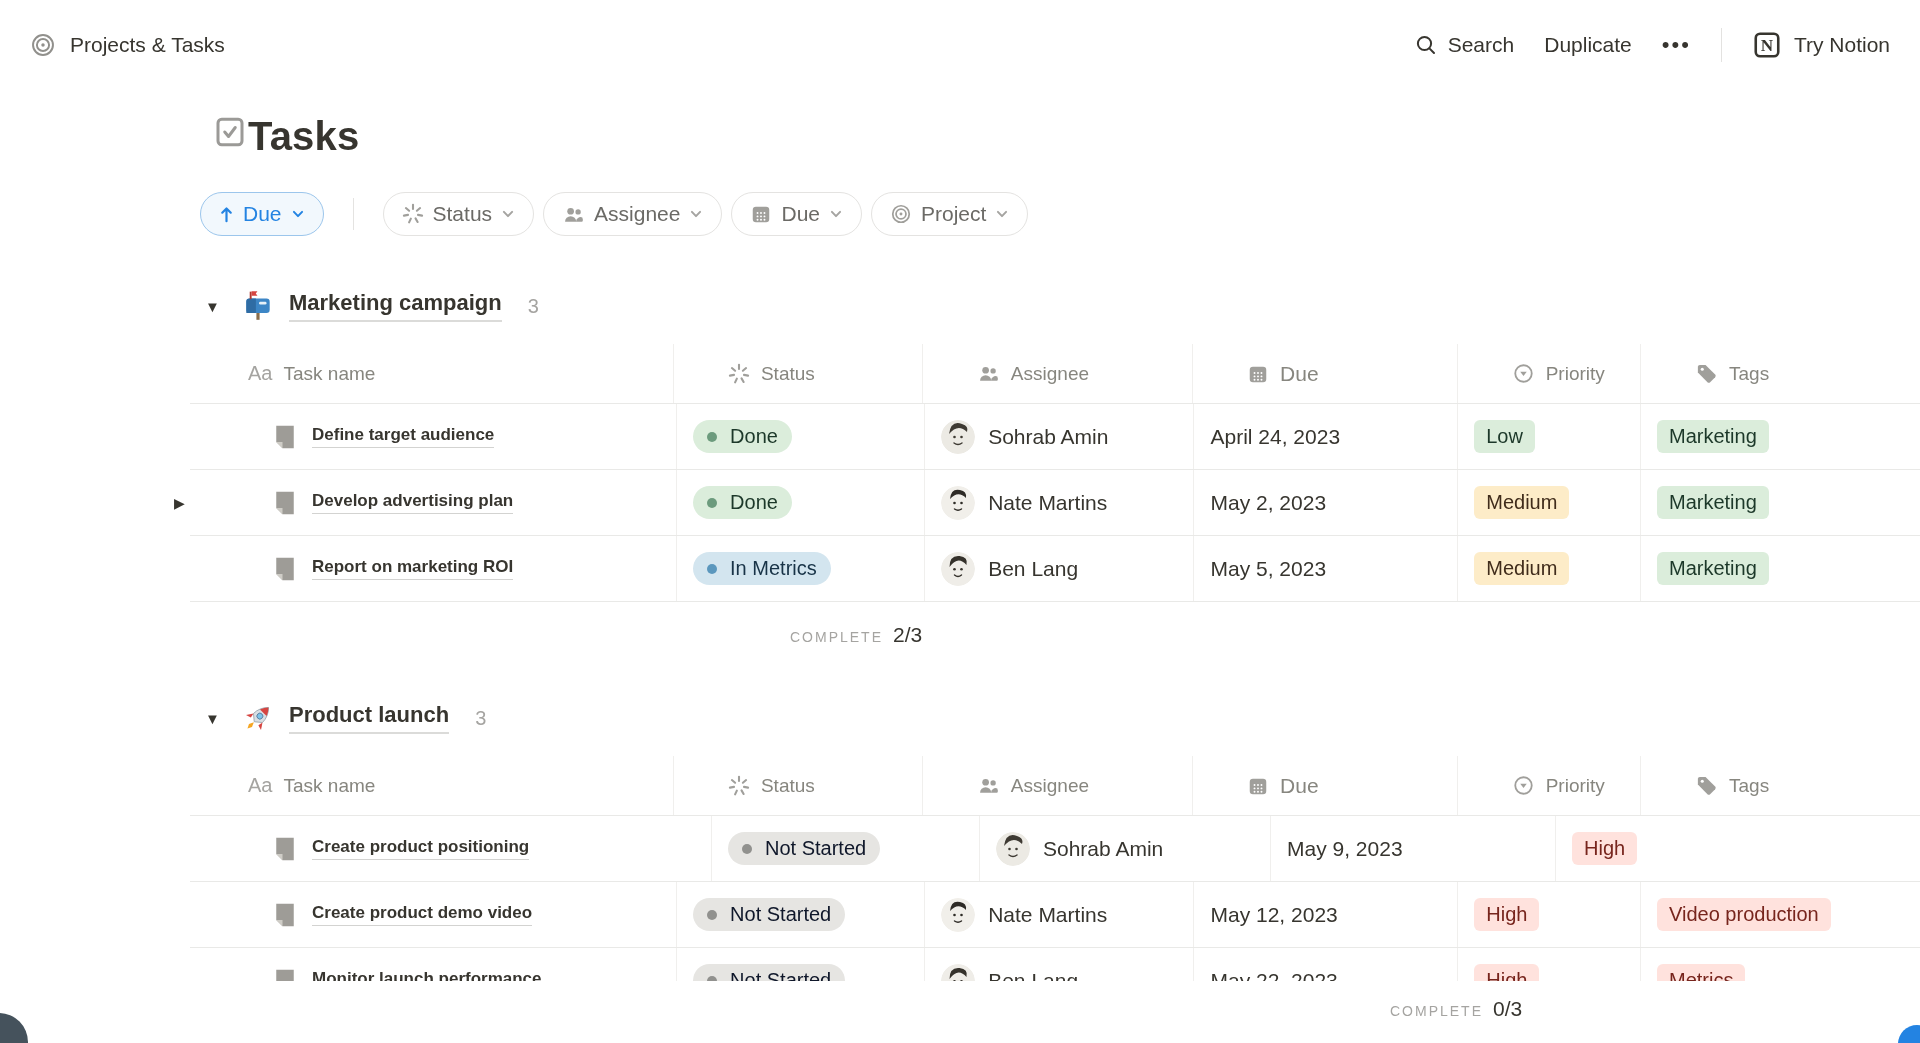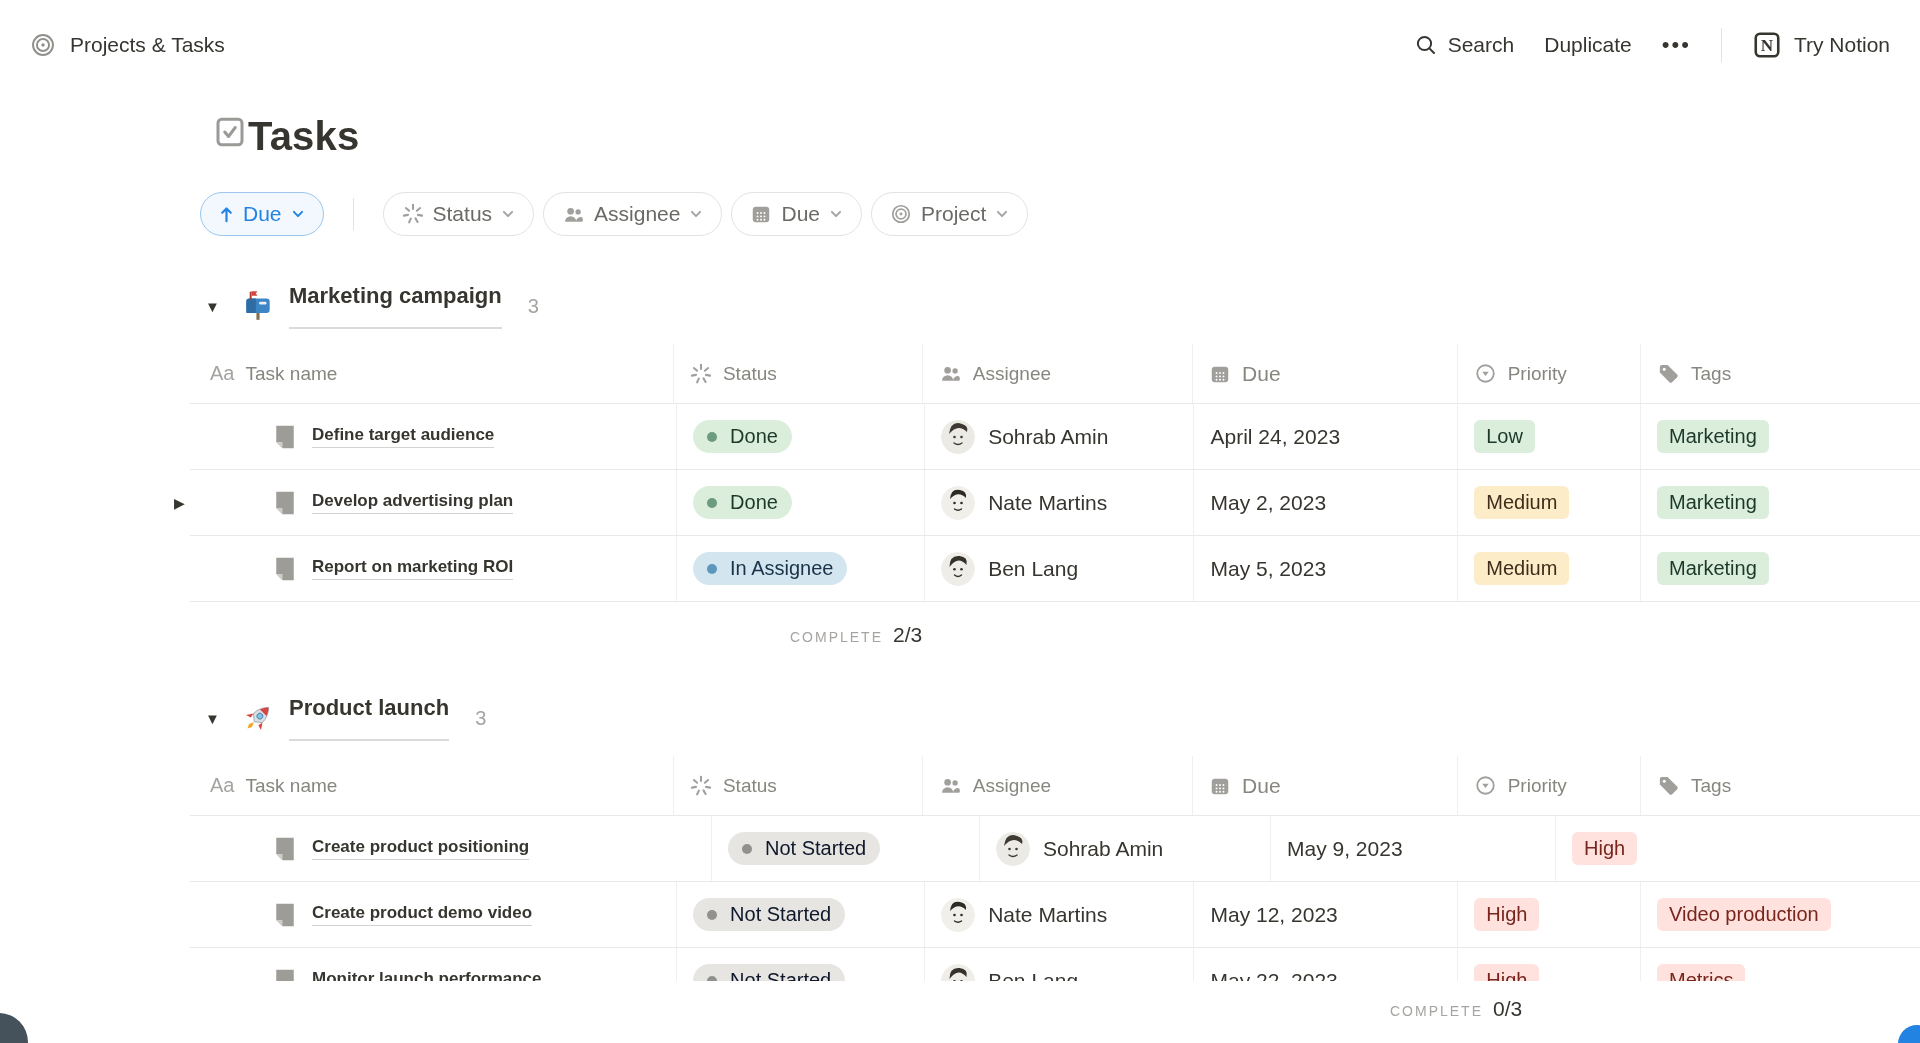"Marketing campaign" .group-title { padding-bottom: 18px -> 4px }
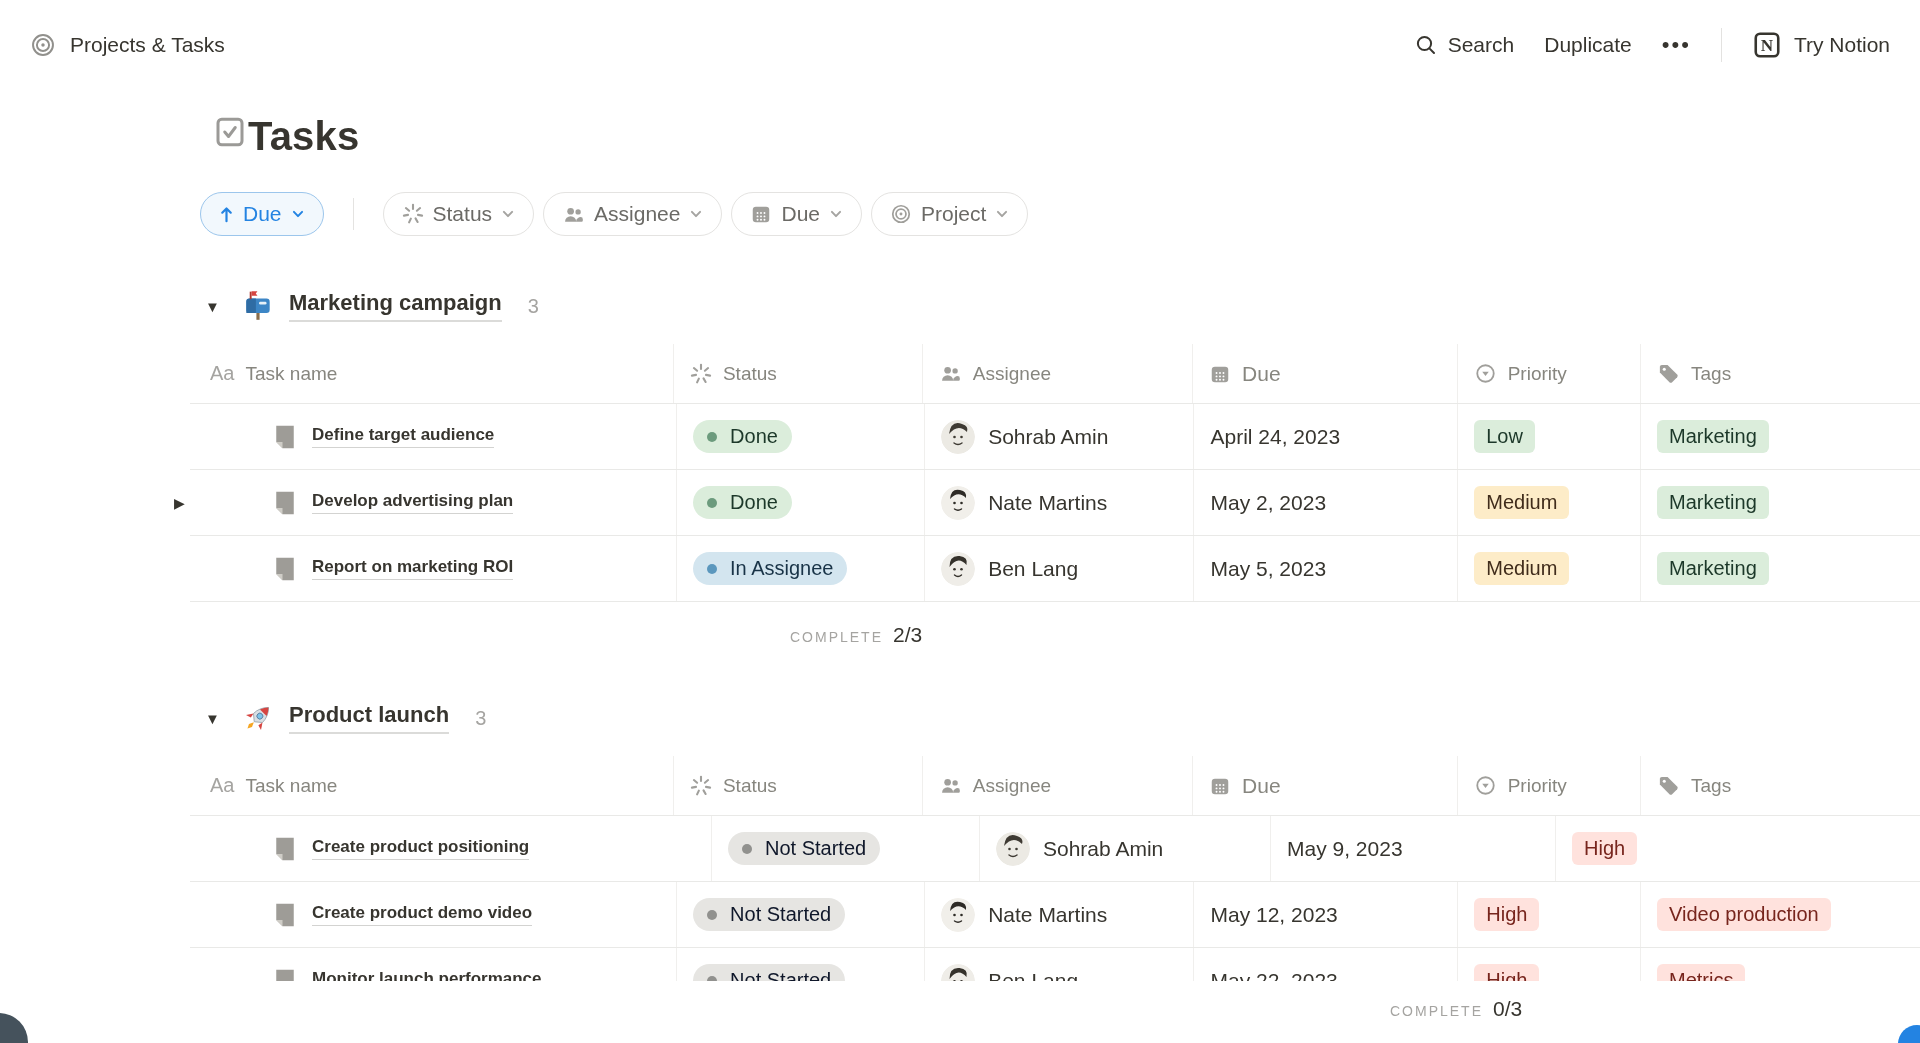"Aa" .hlabel { margin-left: none -> 38px }
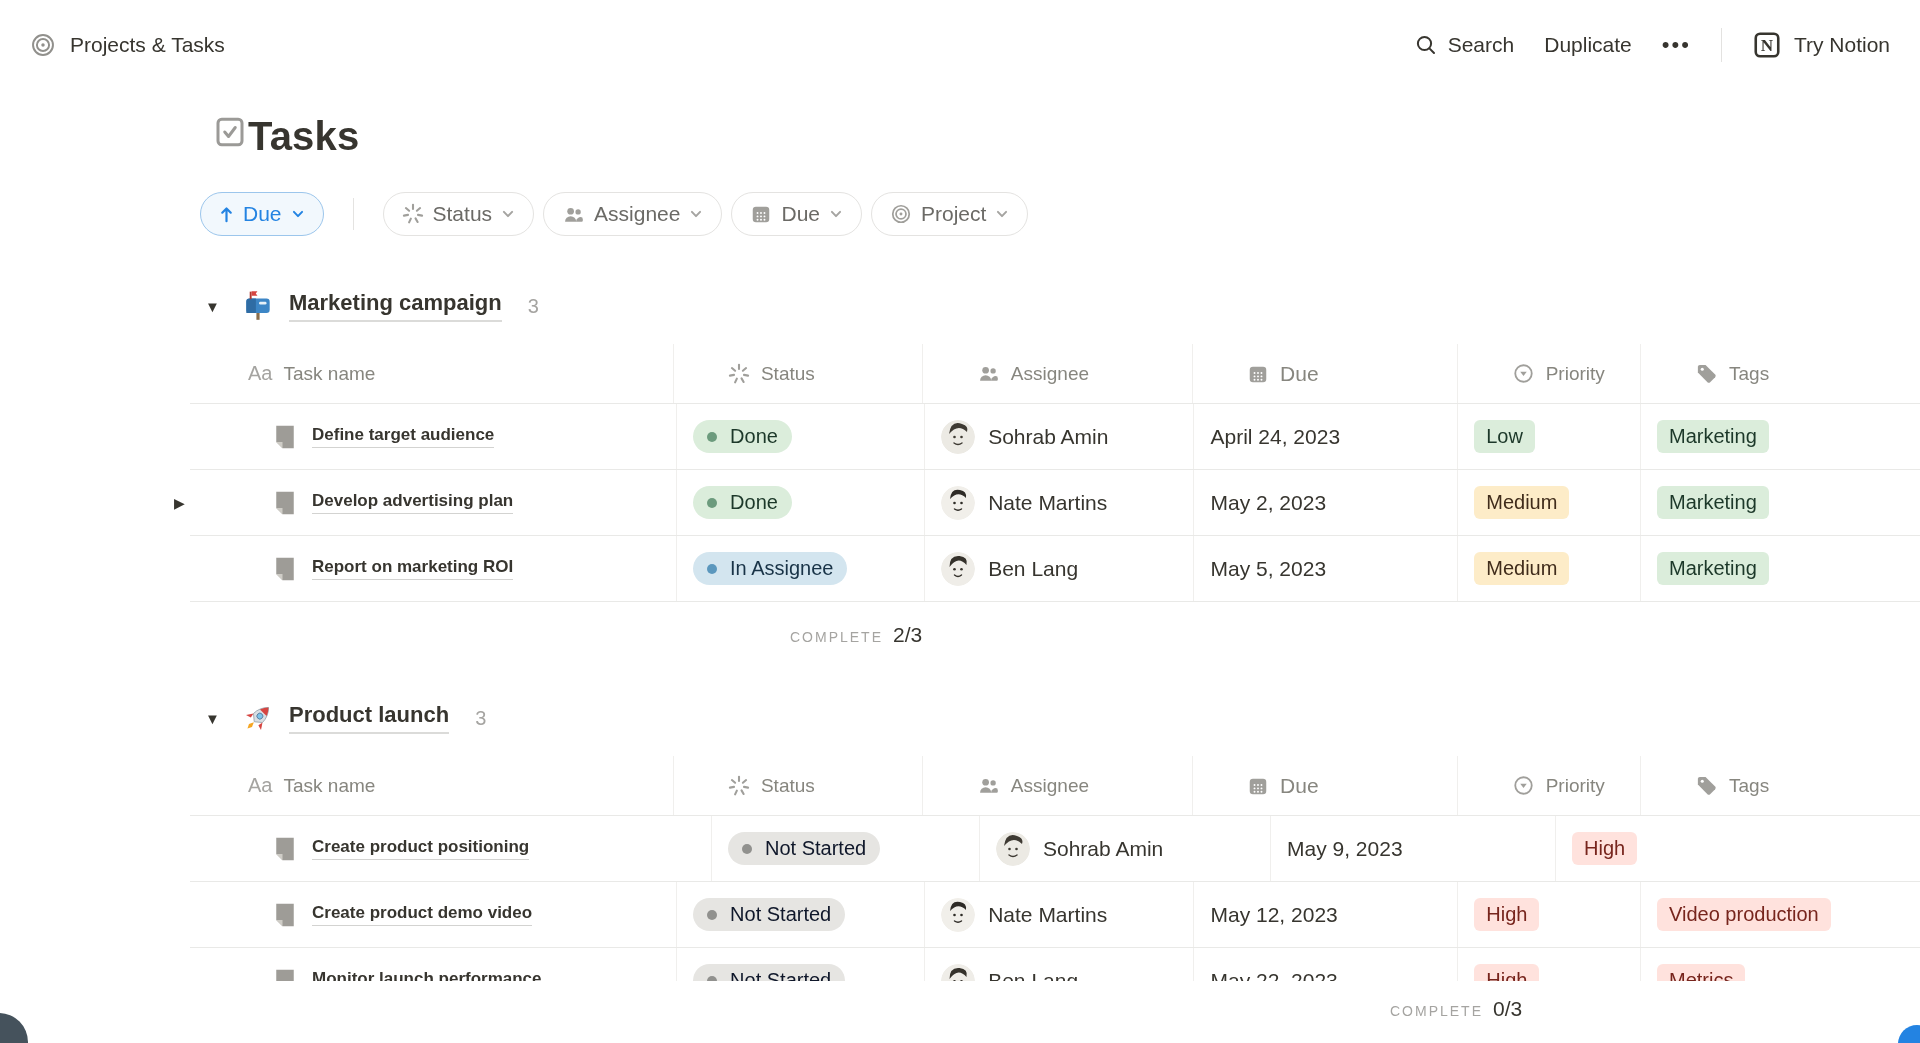"In Assignee" span { text: Assignee -> Metrics }
